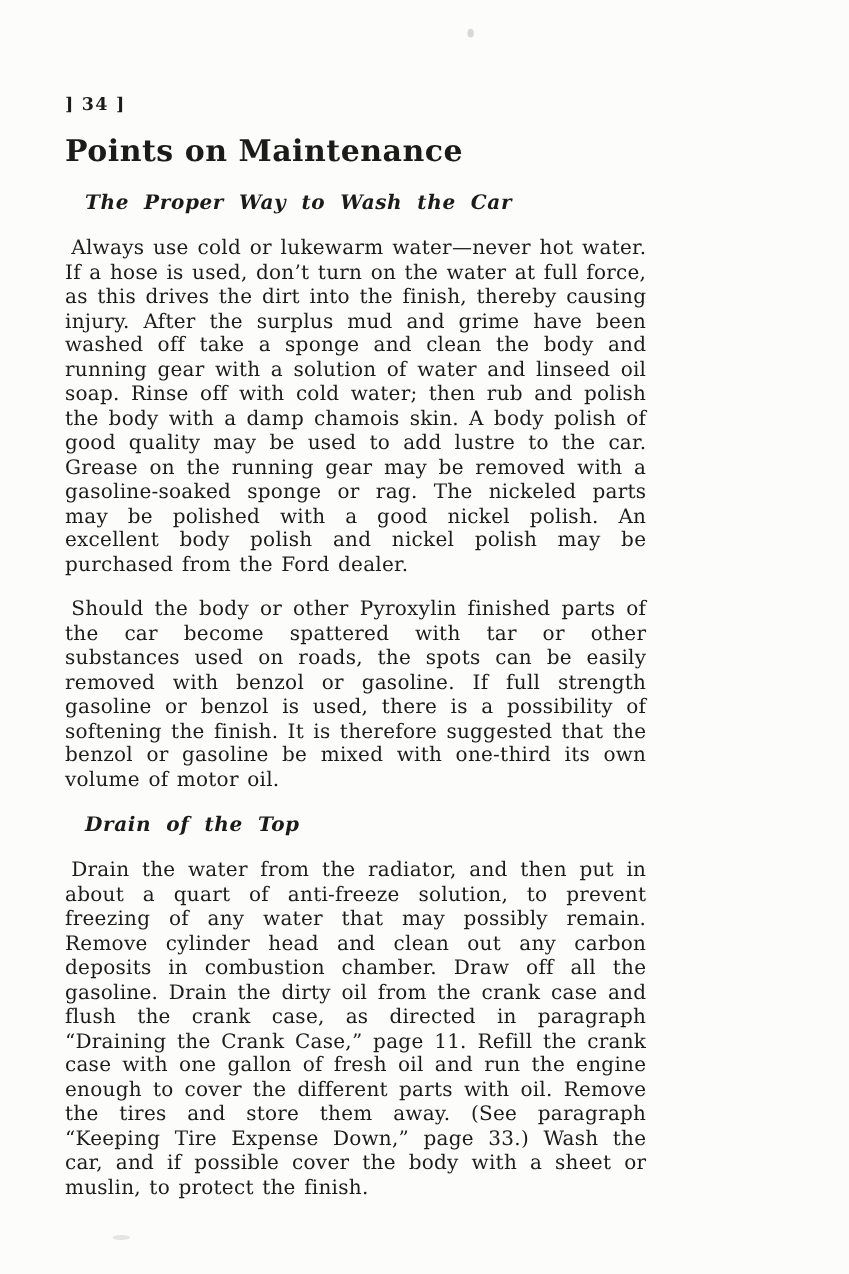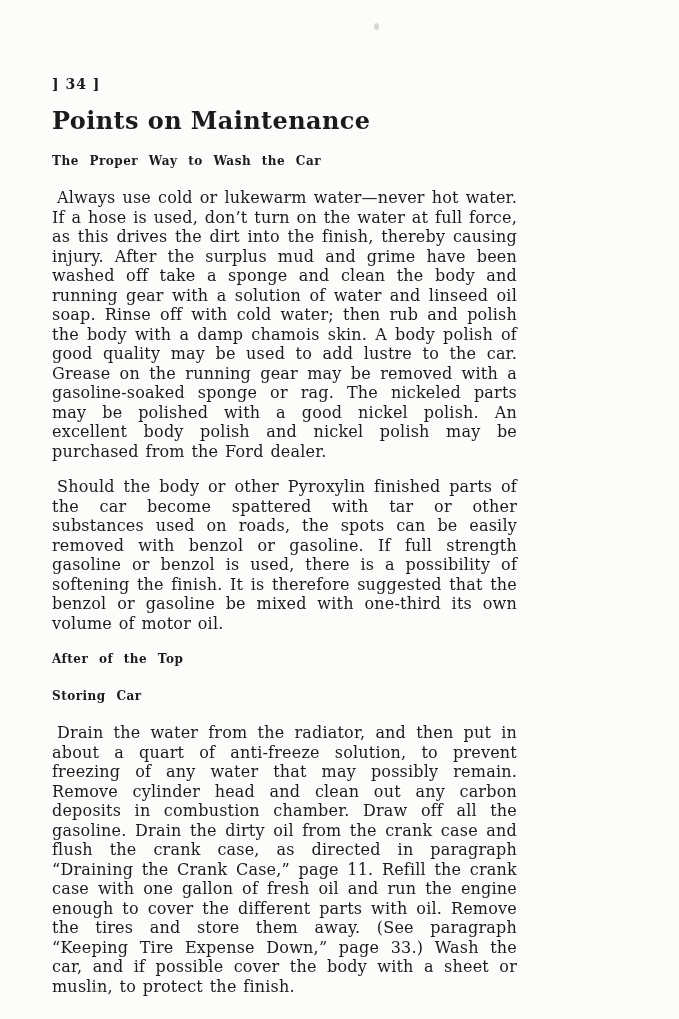"The Proper Way to Wash" .section-heading { font-size: 12px -> 16px; font-style: none -> italic; margin: 16px 0 6px 0 -> 16px 0 6px 16px }
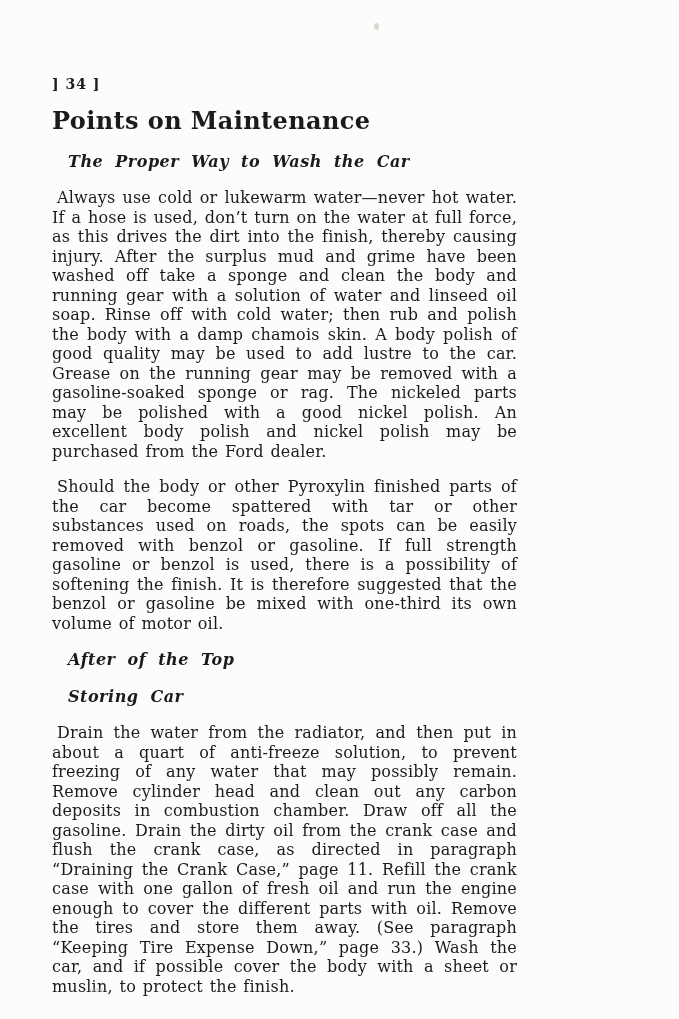"After of the Top" h2.section-heading { text: After -> Drain }
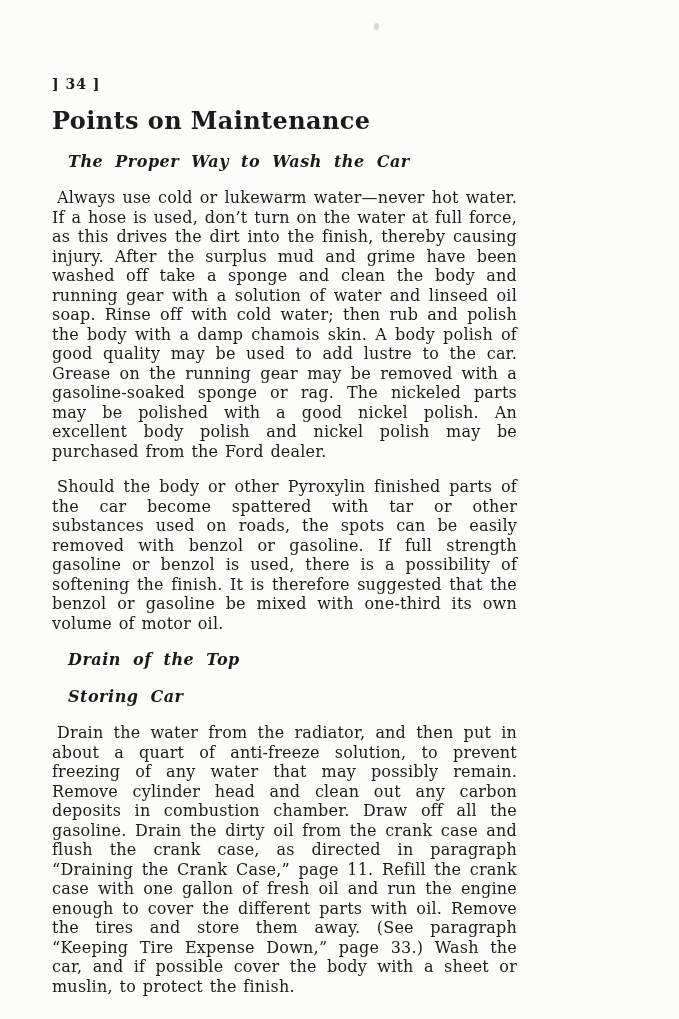"Storing Car" h2.section-heading { html: <h2>Storing Car</h2> -> none }
